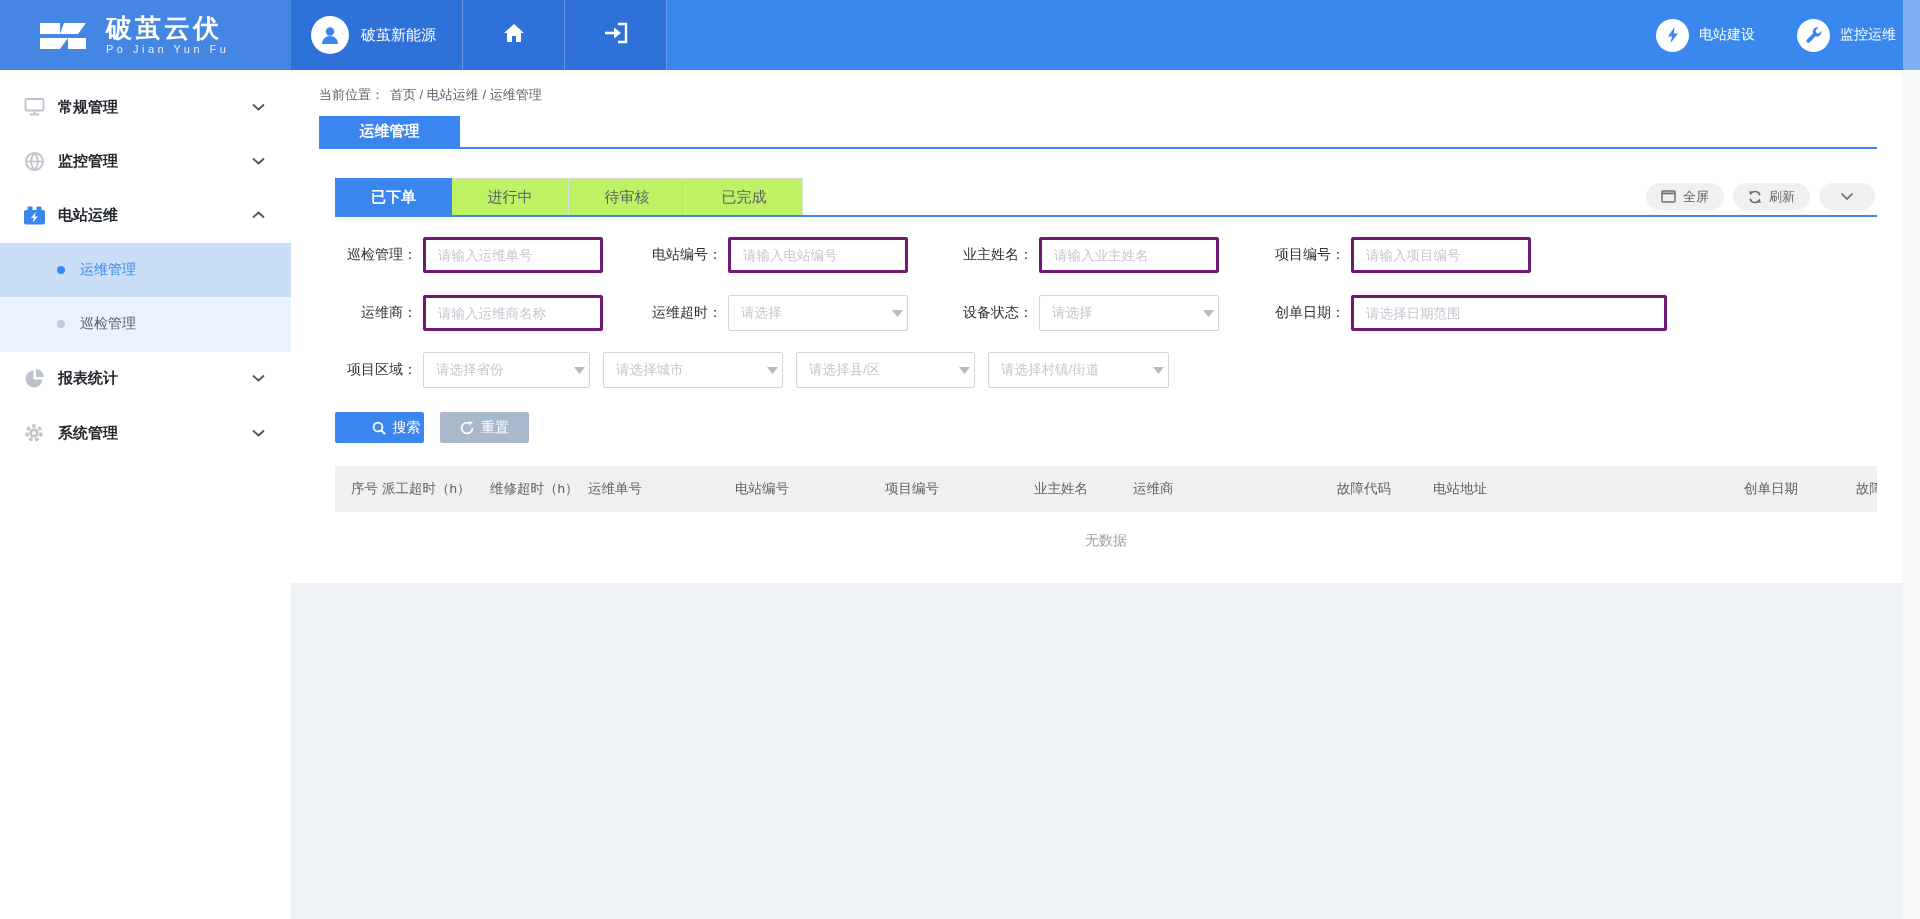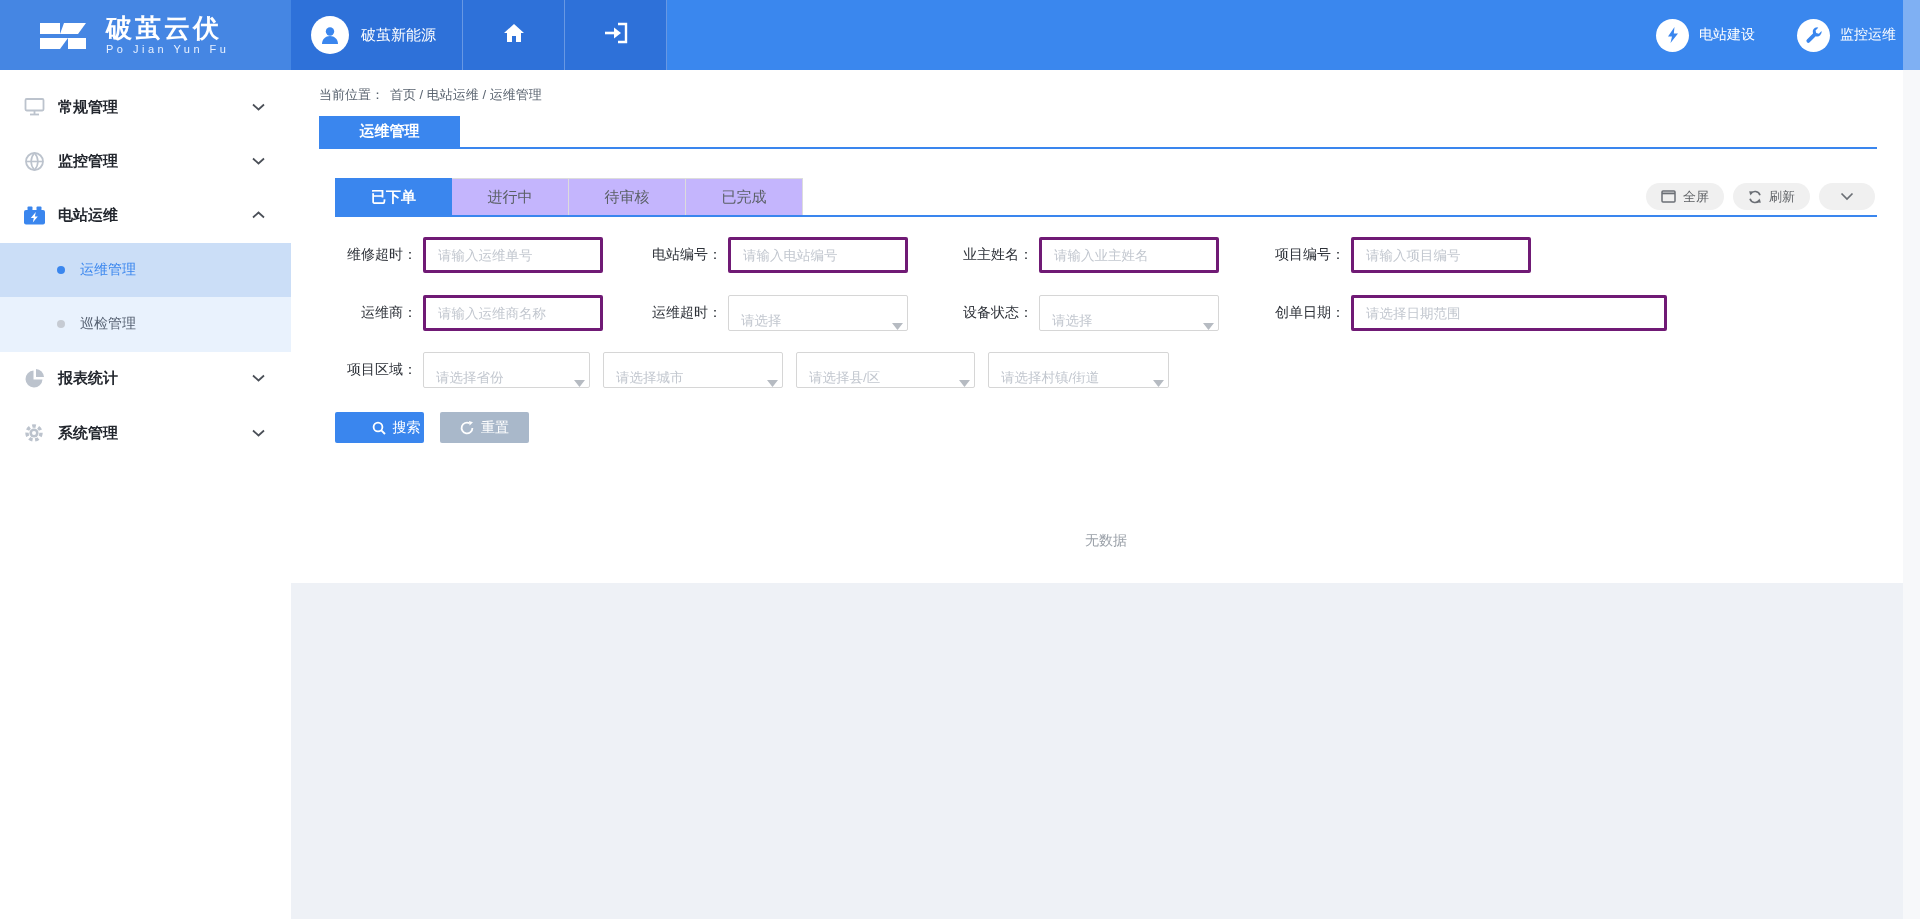"进行中" .stab { background: #c4b5fd -> #bef264 }
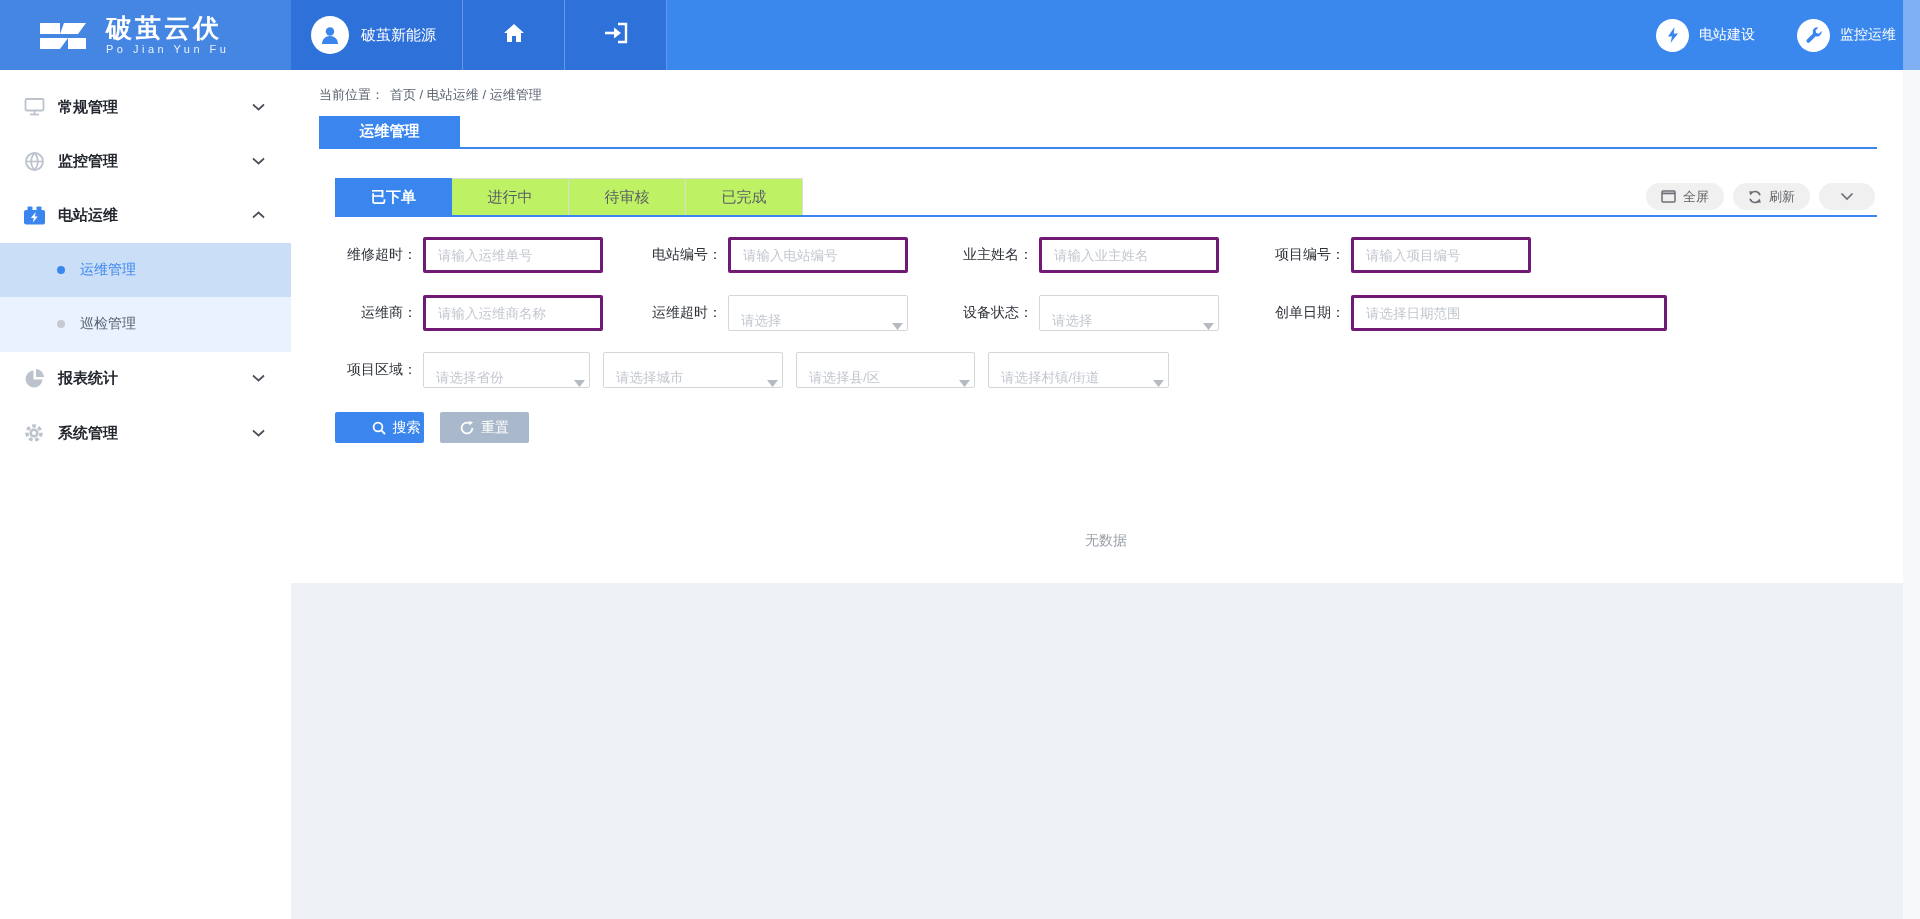"维修超时：" span.flabel { text: 维修超时 -> 巡检管理 }
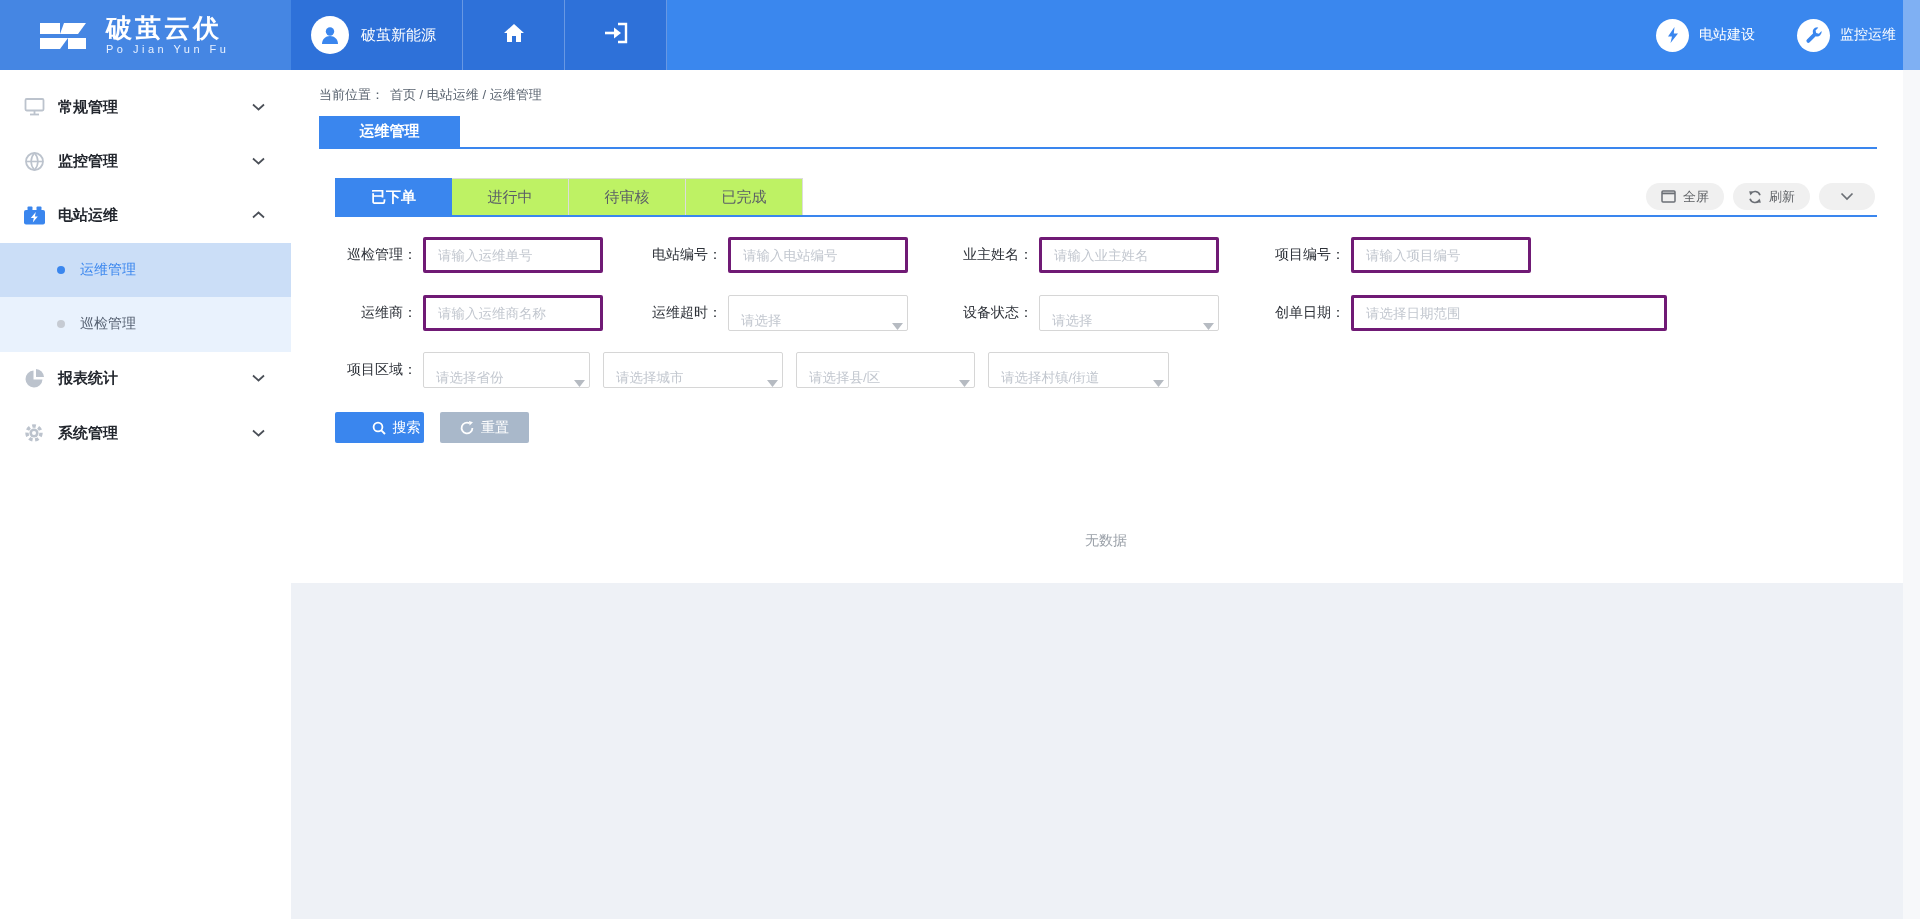"请选择" .fselect { align-items: flex-end -> center }
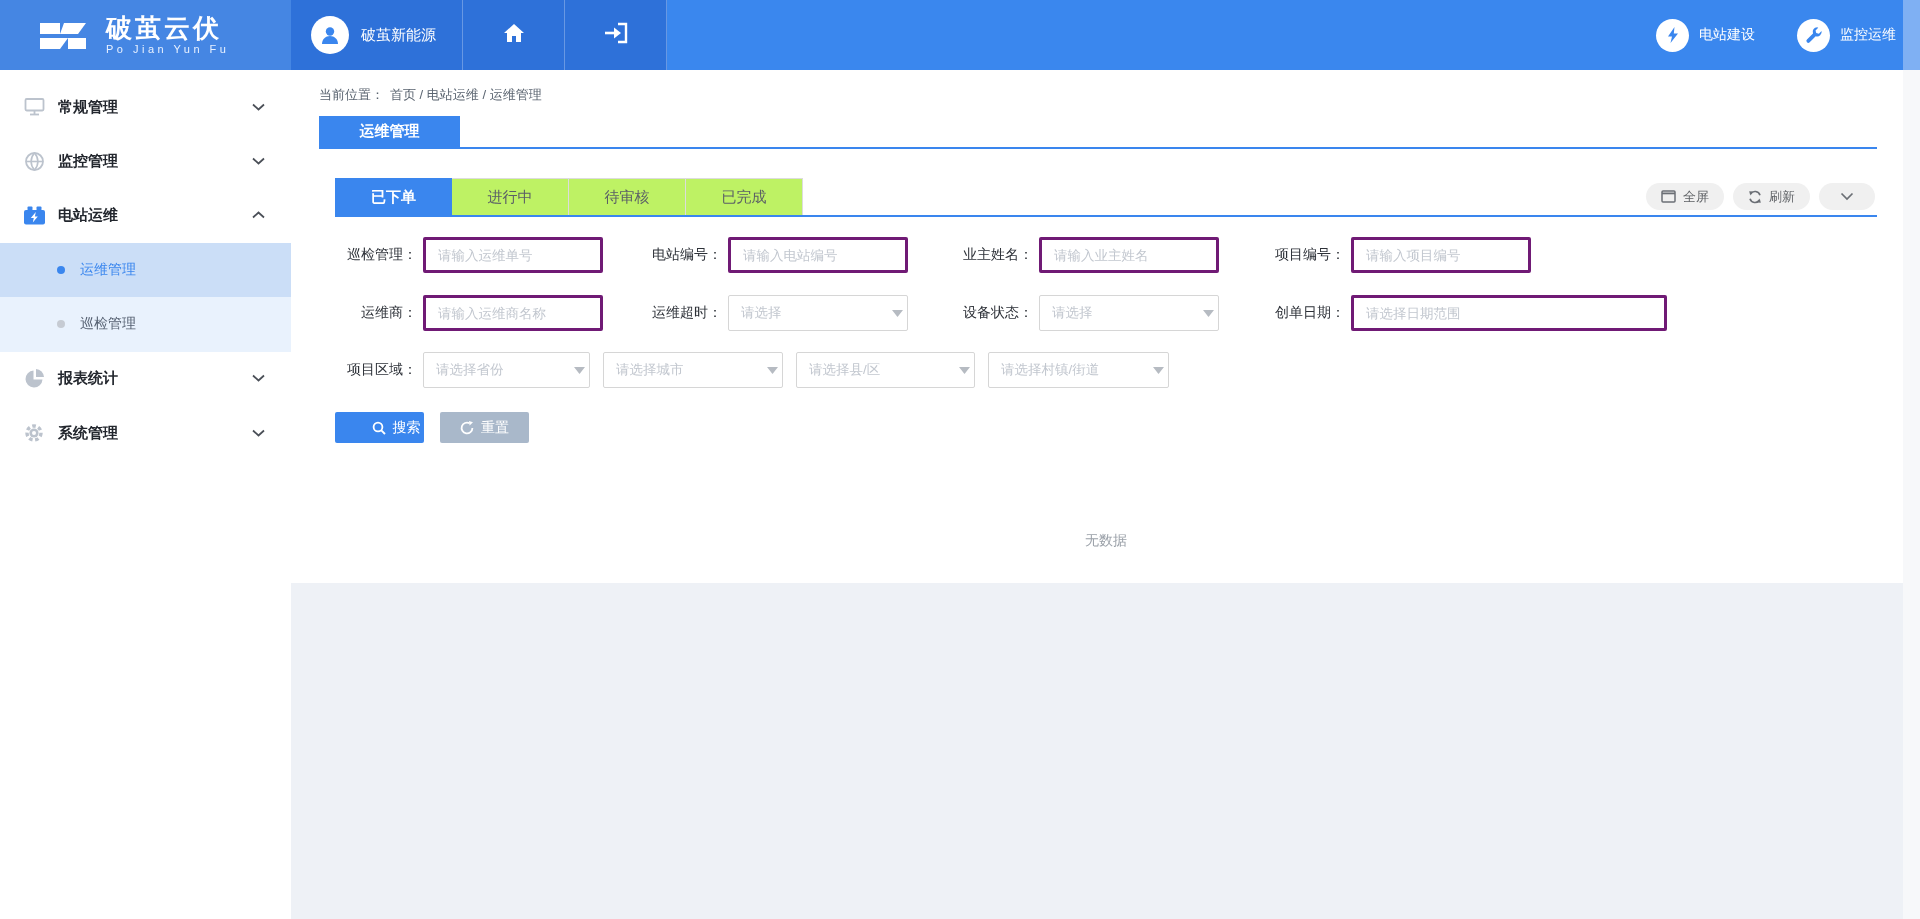"序号" div.thead { html: none -> <div> <span>序号</span> <span>派工超时（h）</span> <span>维修超时（h）</span> <span>运维单号</span> <span>电站编号</span> <span>项目编号</span> <span>业主姓名</span> <span>运维商</span> <span>故障代码</span> <span>电站地址</span> <span>创单日期</span> <span>故障</span> </div> }
